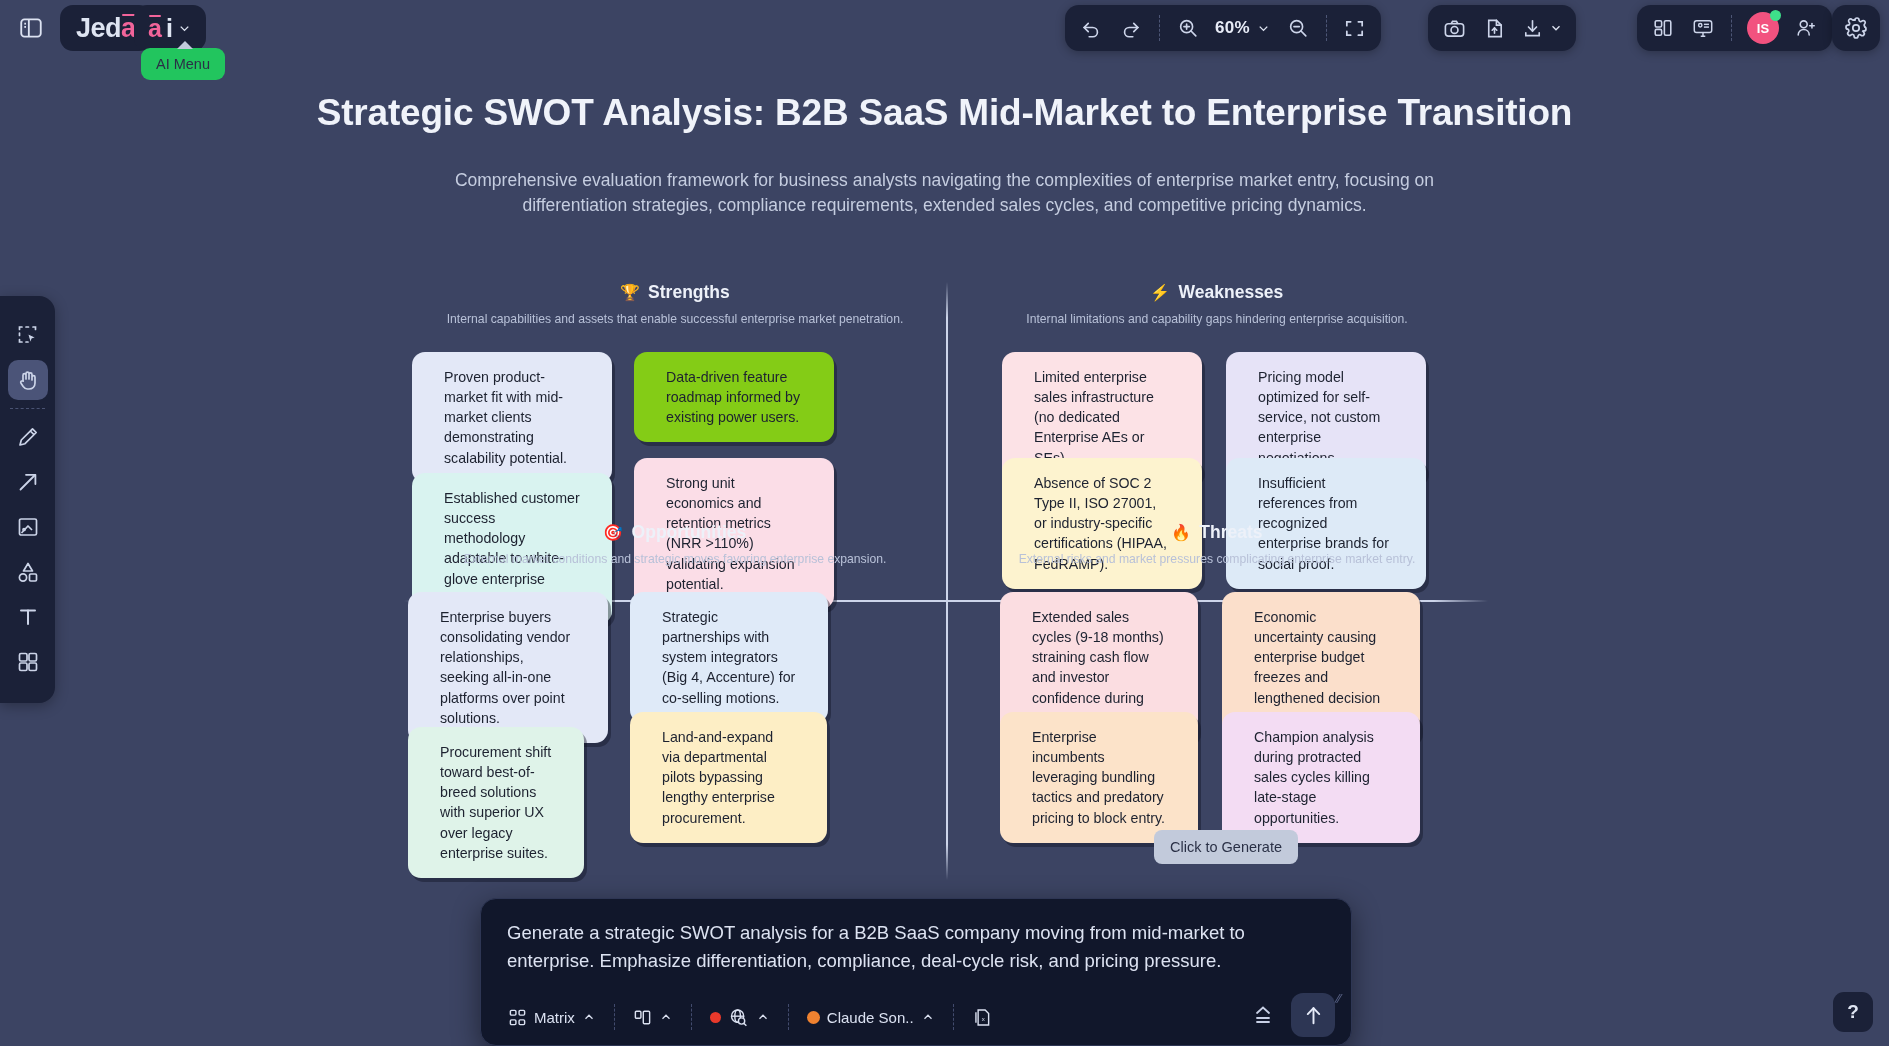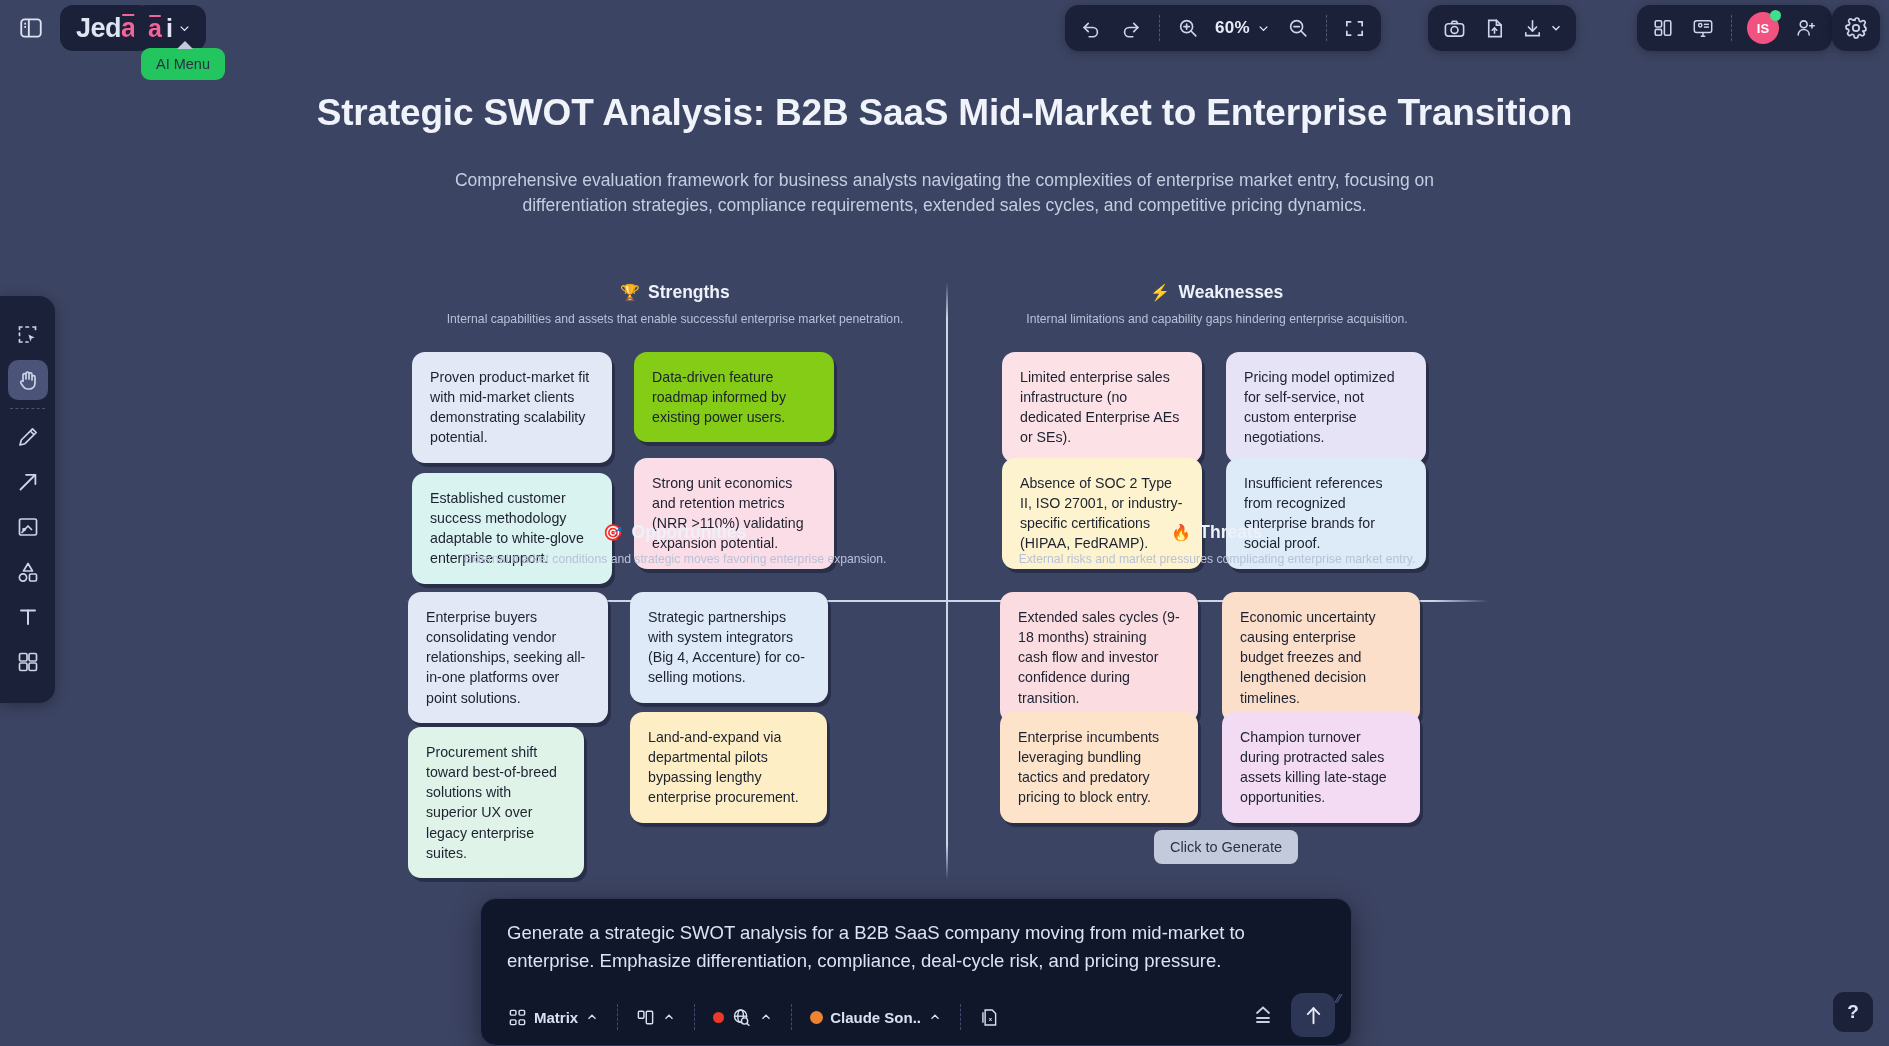"Proven product-market fit with" .card { padding: 15px 18px -> 15px 32px }
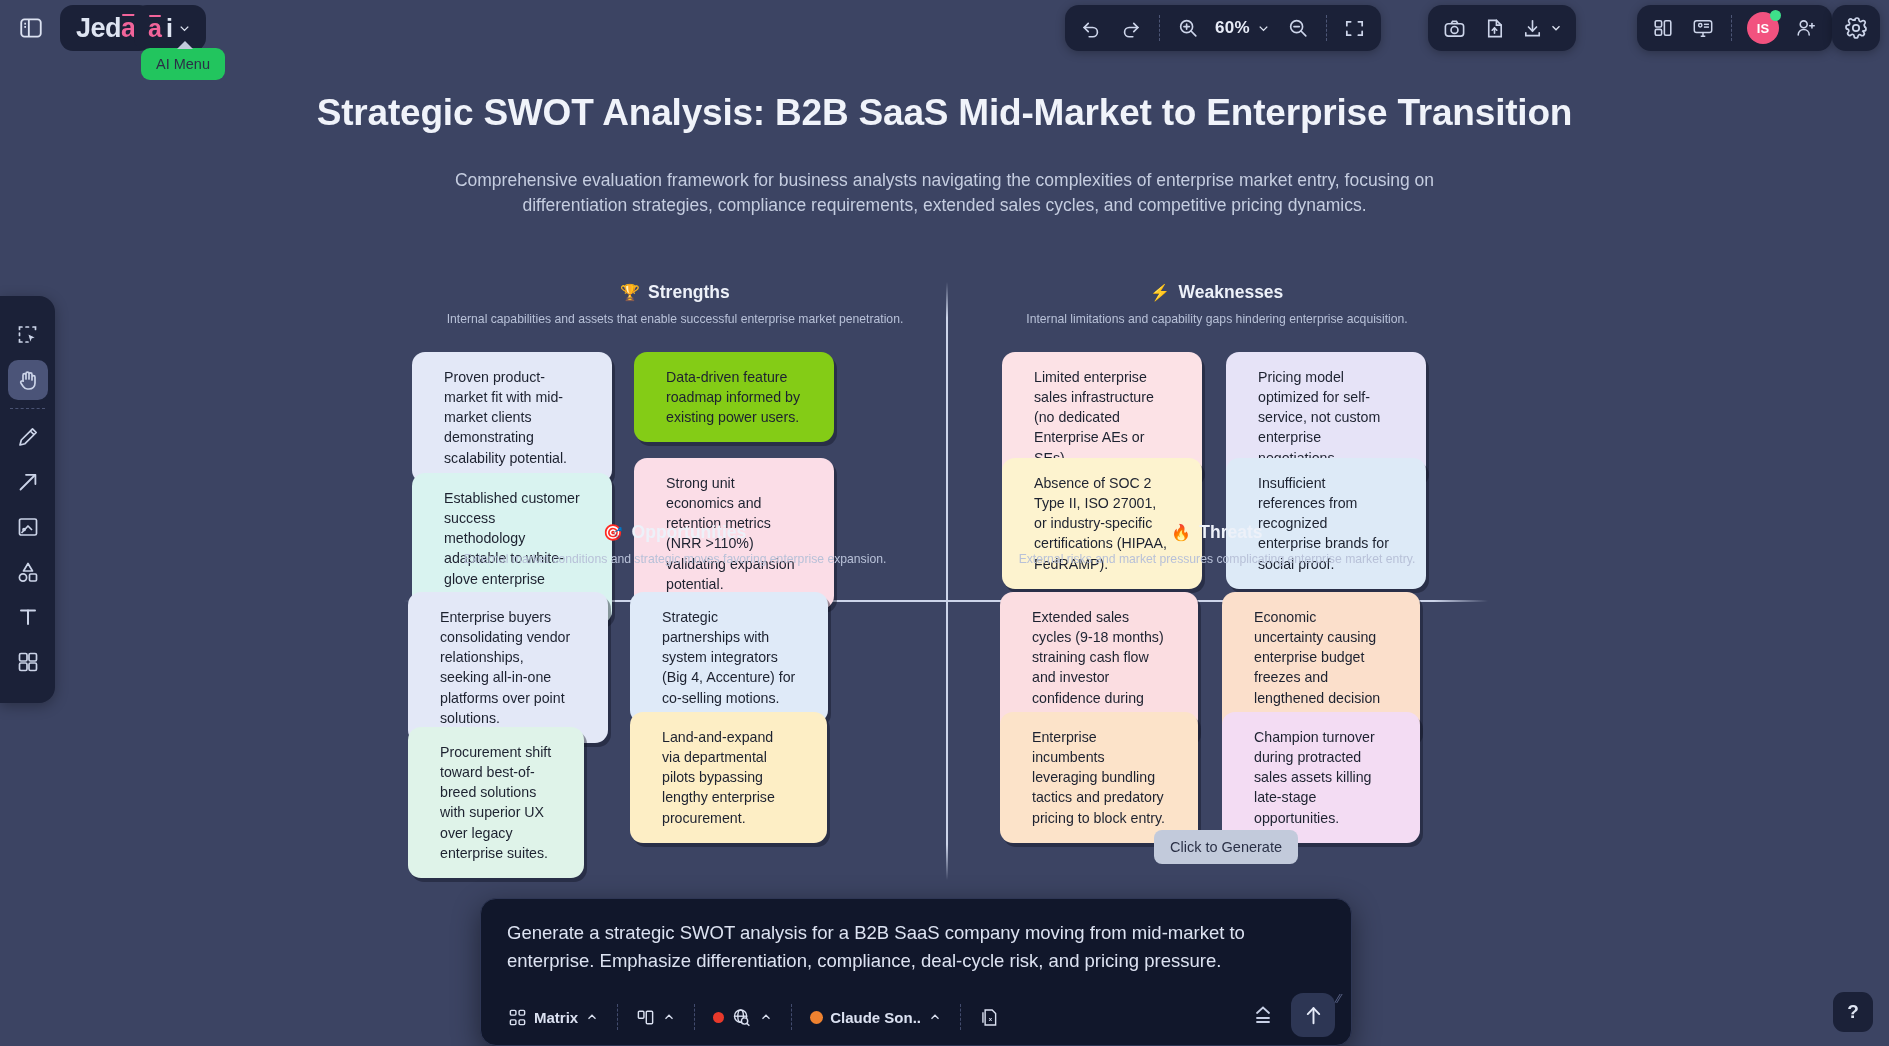"Champion turnover during protracted" div.card { text: turnover during protracted sales assets -> analysis during protracted sales cycles }
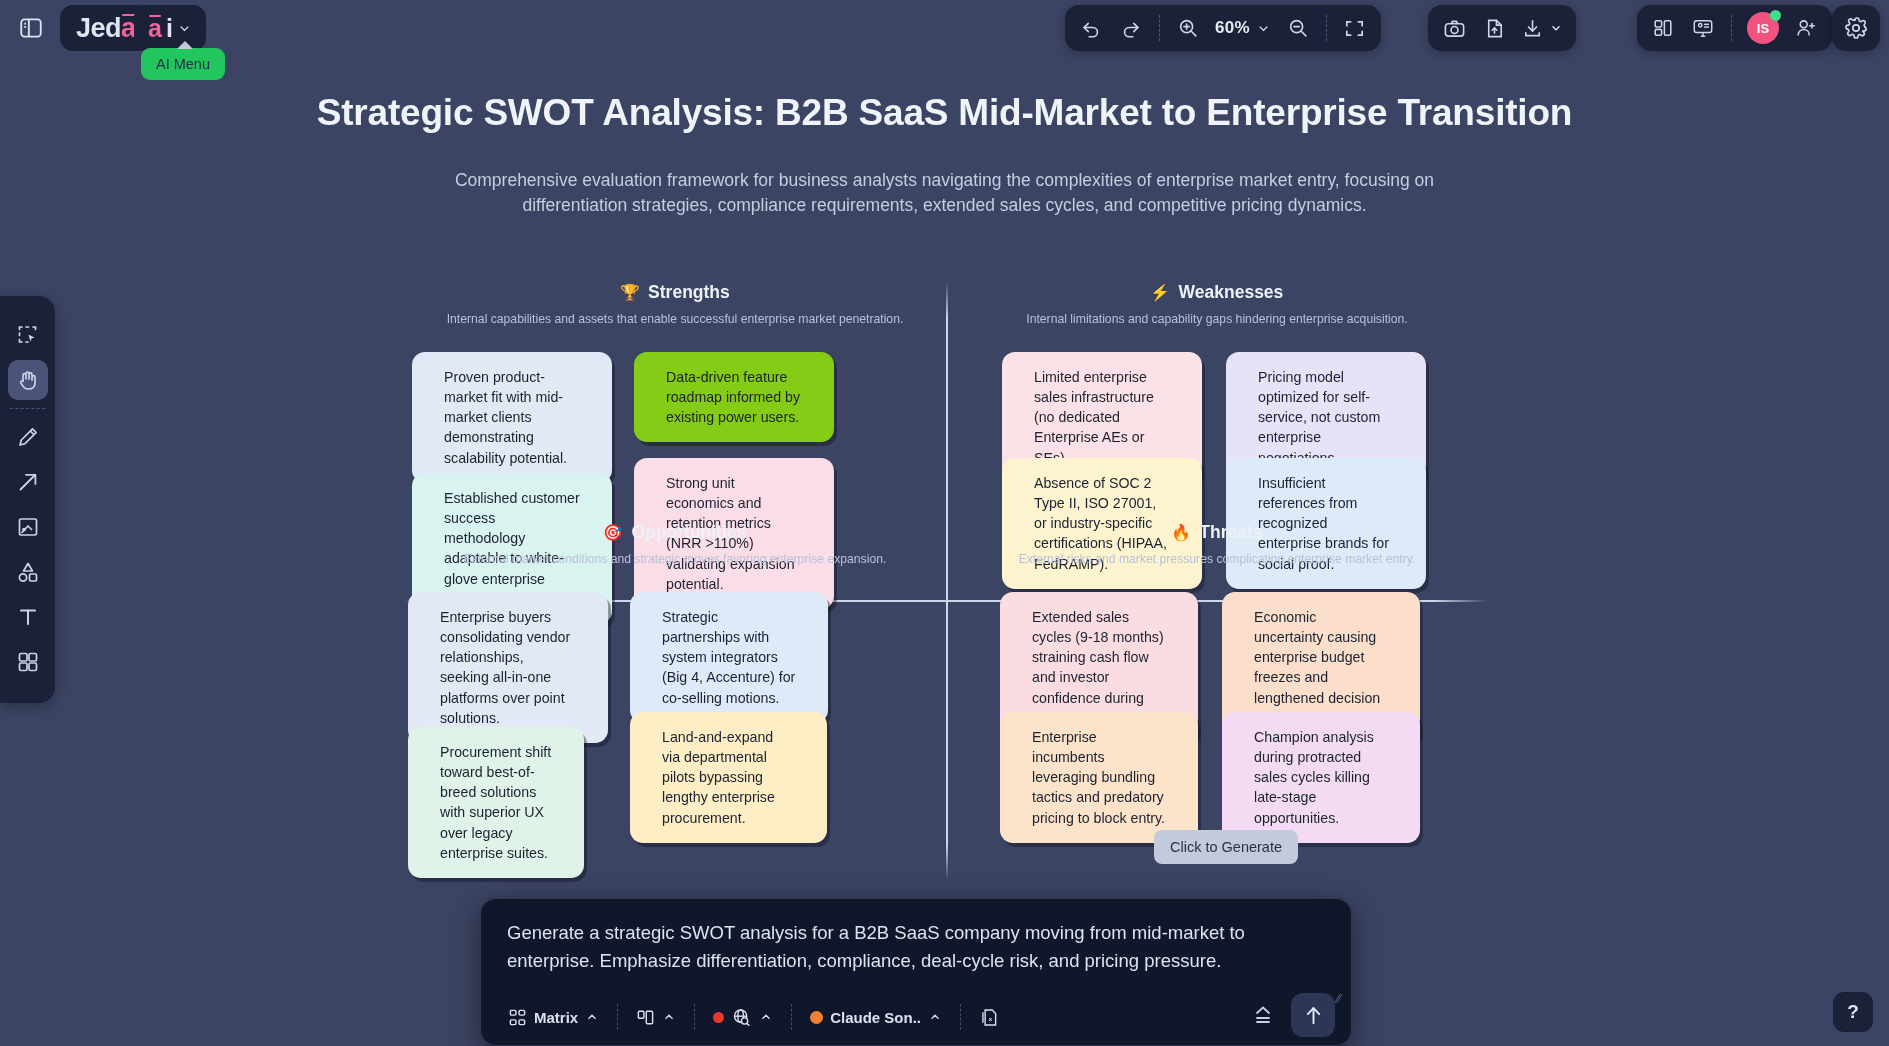"Matrix" .prompt-tools { font-weight: bold -> none }
